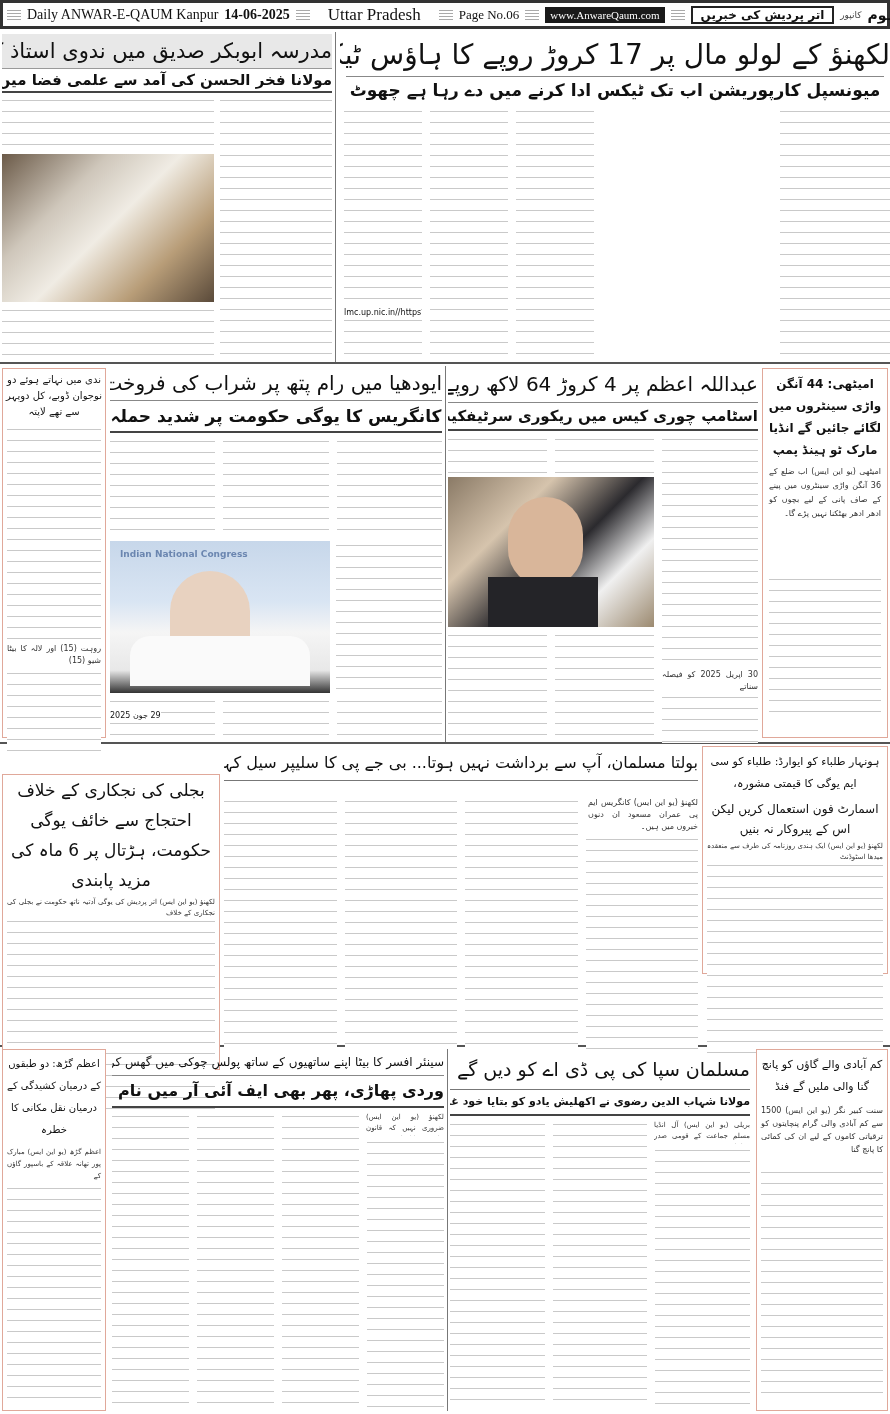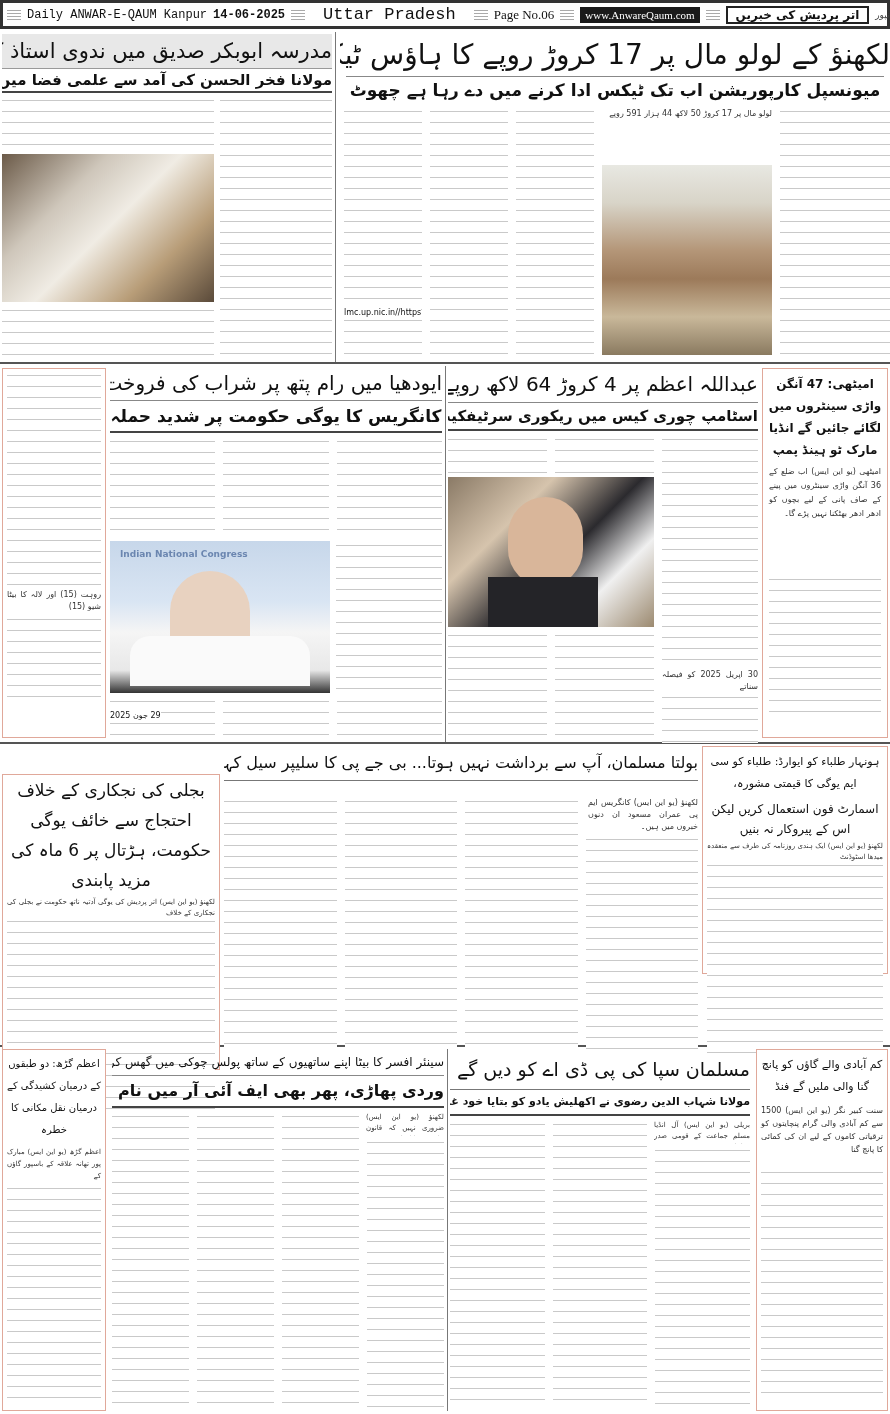"Daily ANWAR-E-QAUM Kanpur" .mh-left { font-family: Liberation Mono, monospace -> Liberation Serif, serif; font-size: 12px -> 14px }
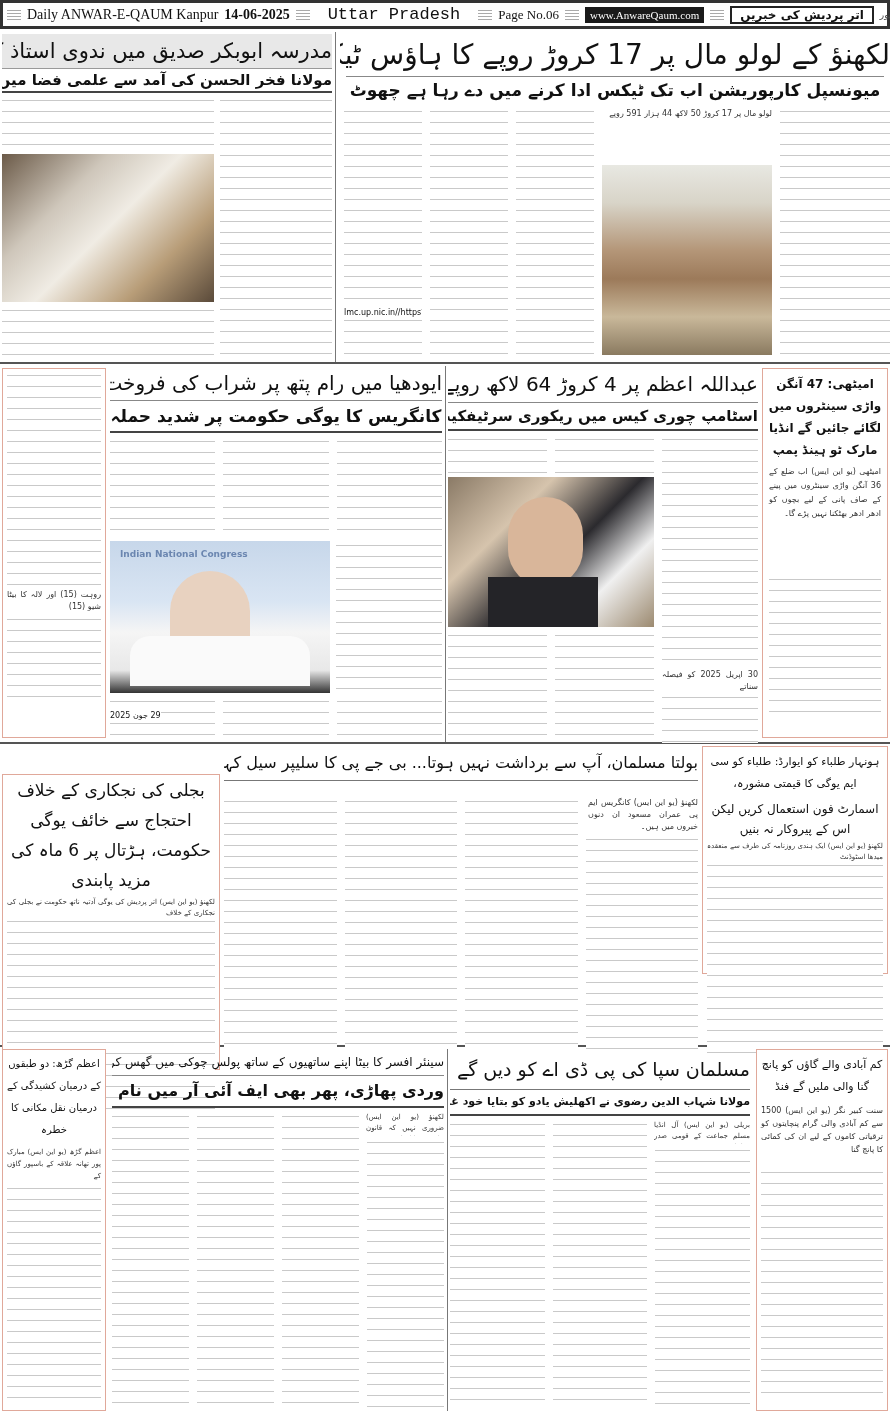"Uttar Pradesh" .mh-section { font-family: Liberation Mono, monospace -> Liberation Serif, serif }
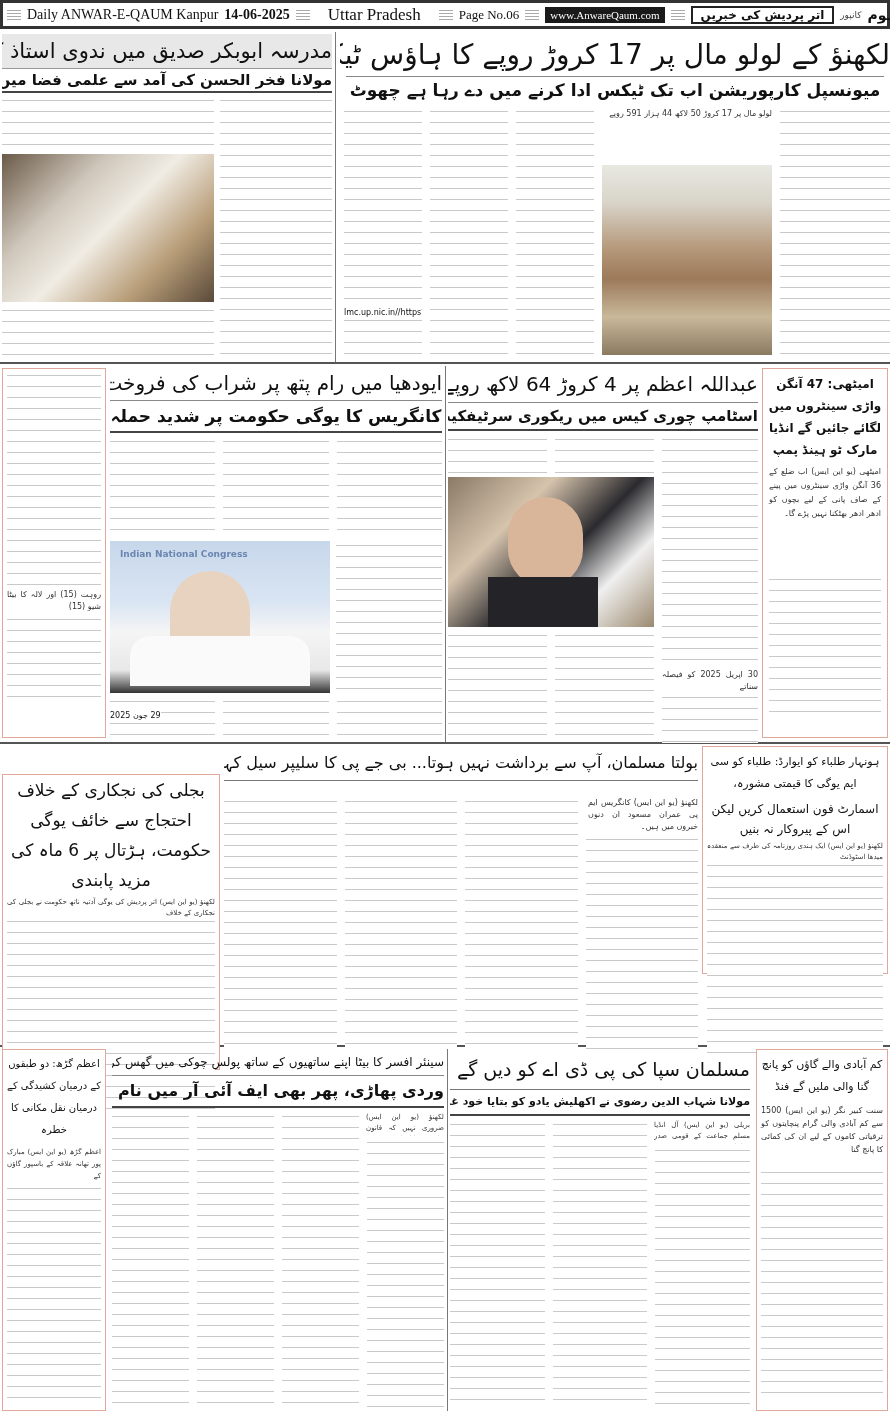"لولو مال پر 17 کروڑ" div.abs { html: <div> <div>لولو مال پر 17 کروڑ 50 لاکھ 44 ہزار 591 روپے</div> <div></div> </div> -> none }
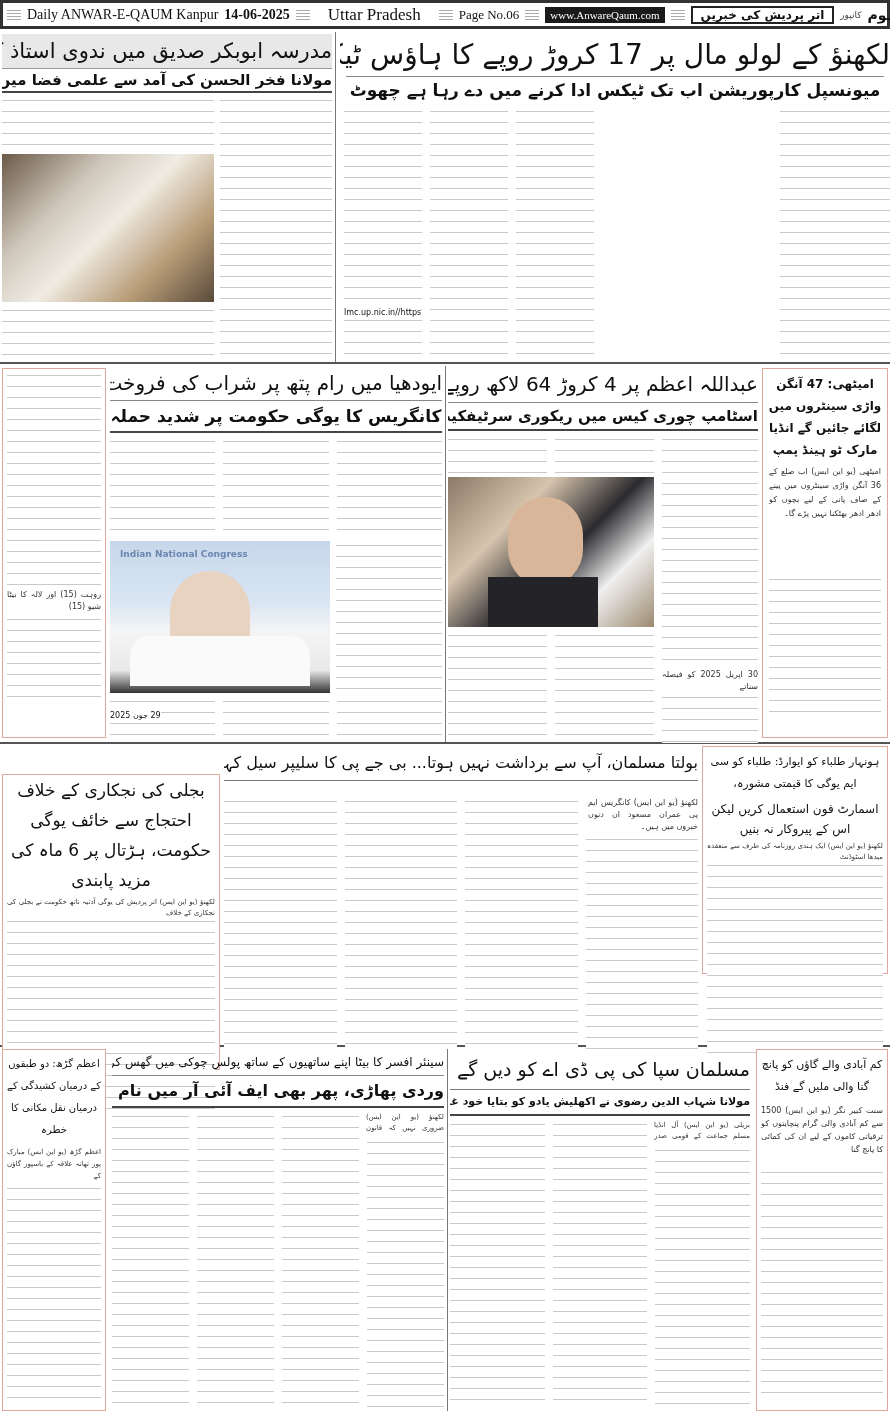"ندی میں نہاتے ہوئے دو" div.urdu { html: none -> <div>ندی میں نہاتے ہوئے دو نوجوان ڈوبے، کل دوپہر سے تھے لاپتہ</div> }
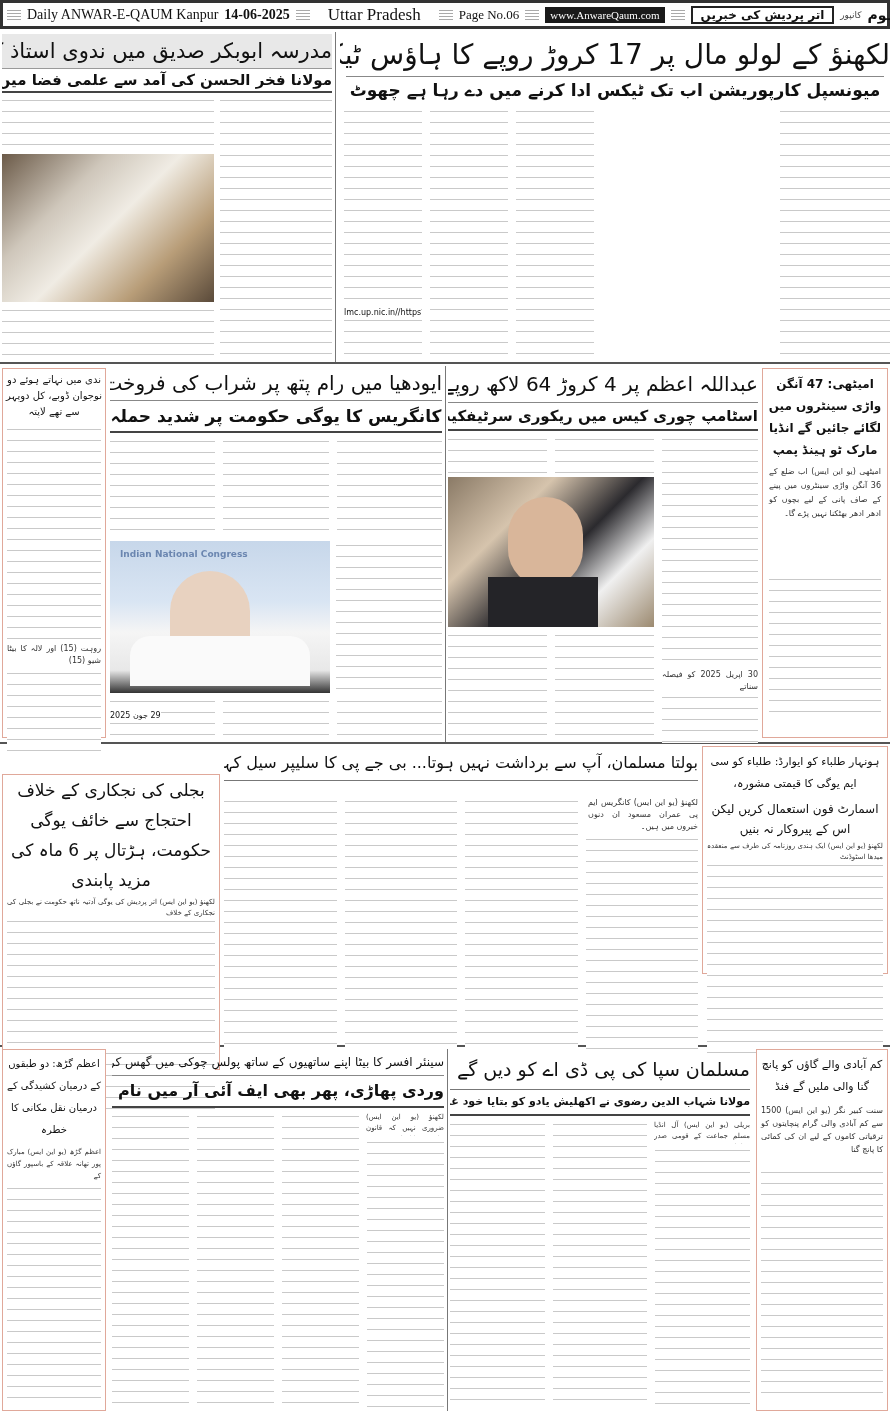"امیٹھی: 47 آنگن واڑی سینٹروں" div.urdu { text: 47 -> 44 }
